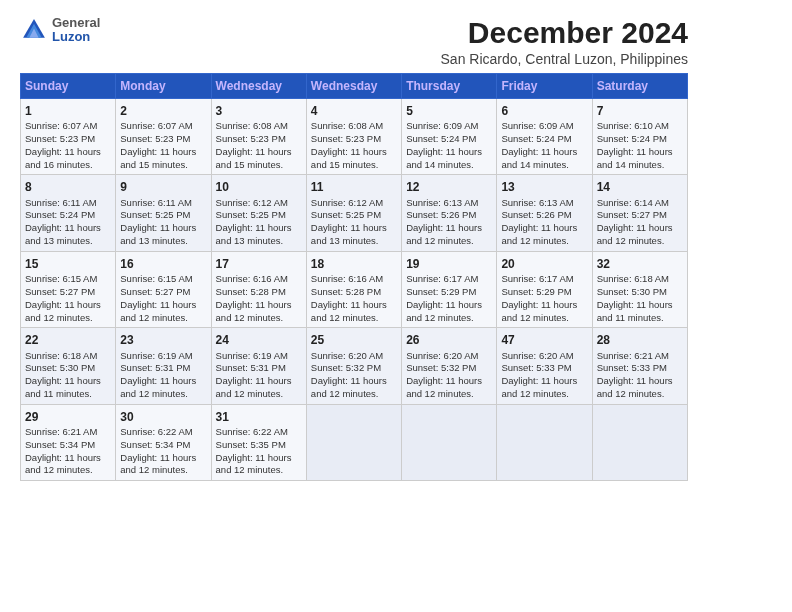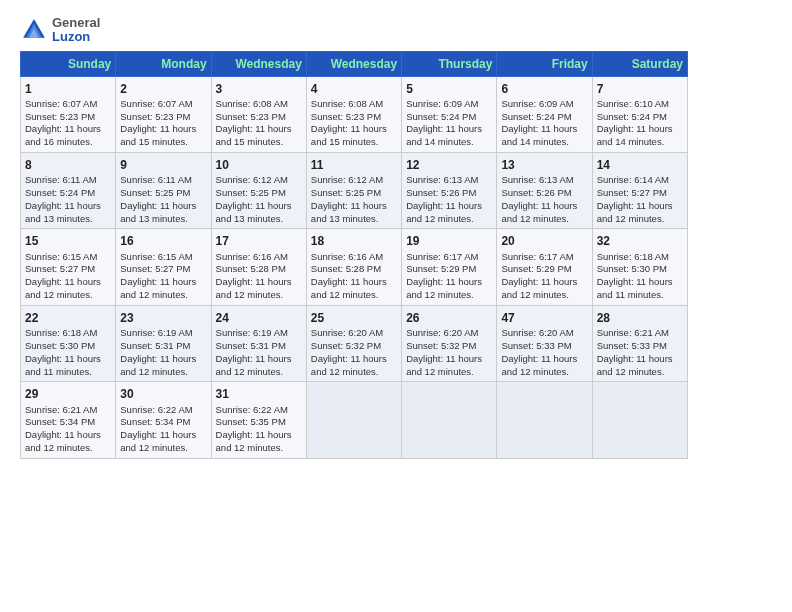"December 2024" div.title-block { html: none -> <div> <div>December 2024</div> <div>San Ricardo, Central Luzon, Philippines</div> </div> }
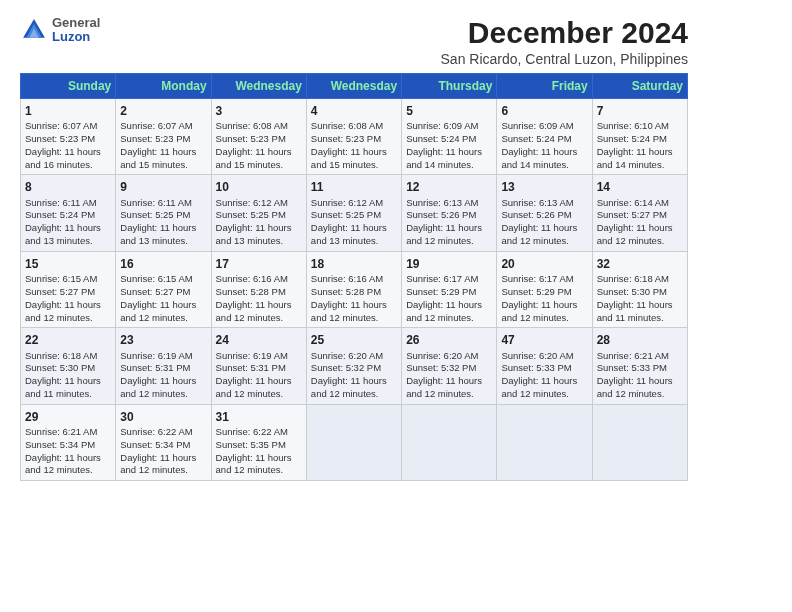"Sunday" thead tr th { color: #86efac -> #c4b5fd; text-align: right -> left }
